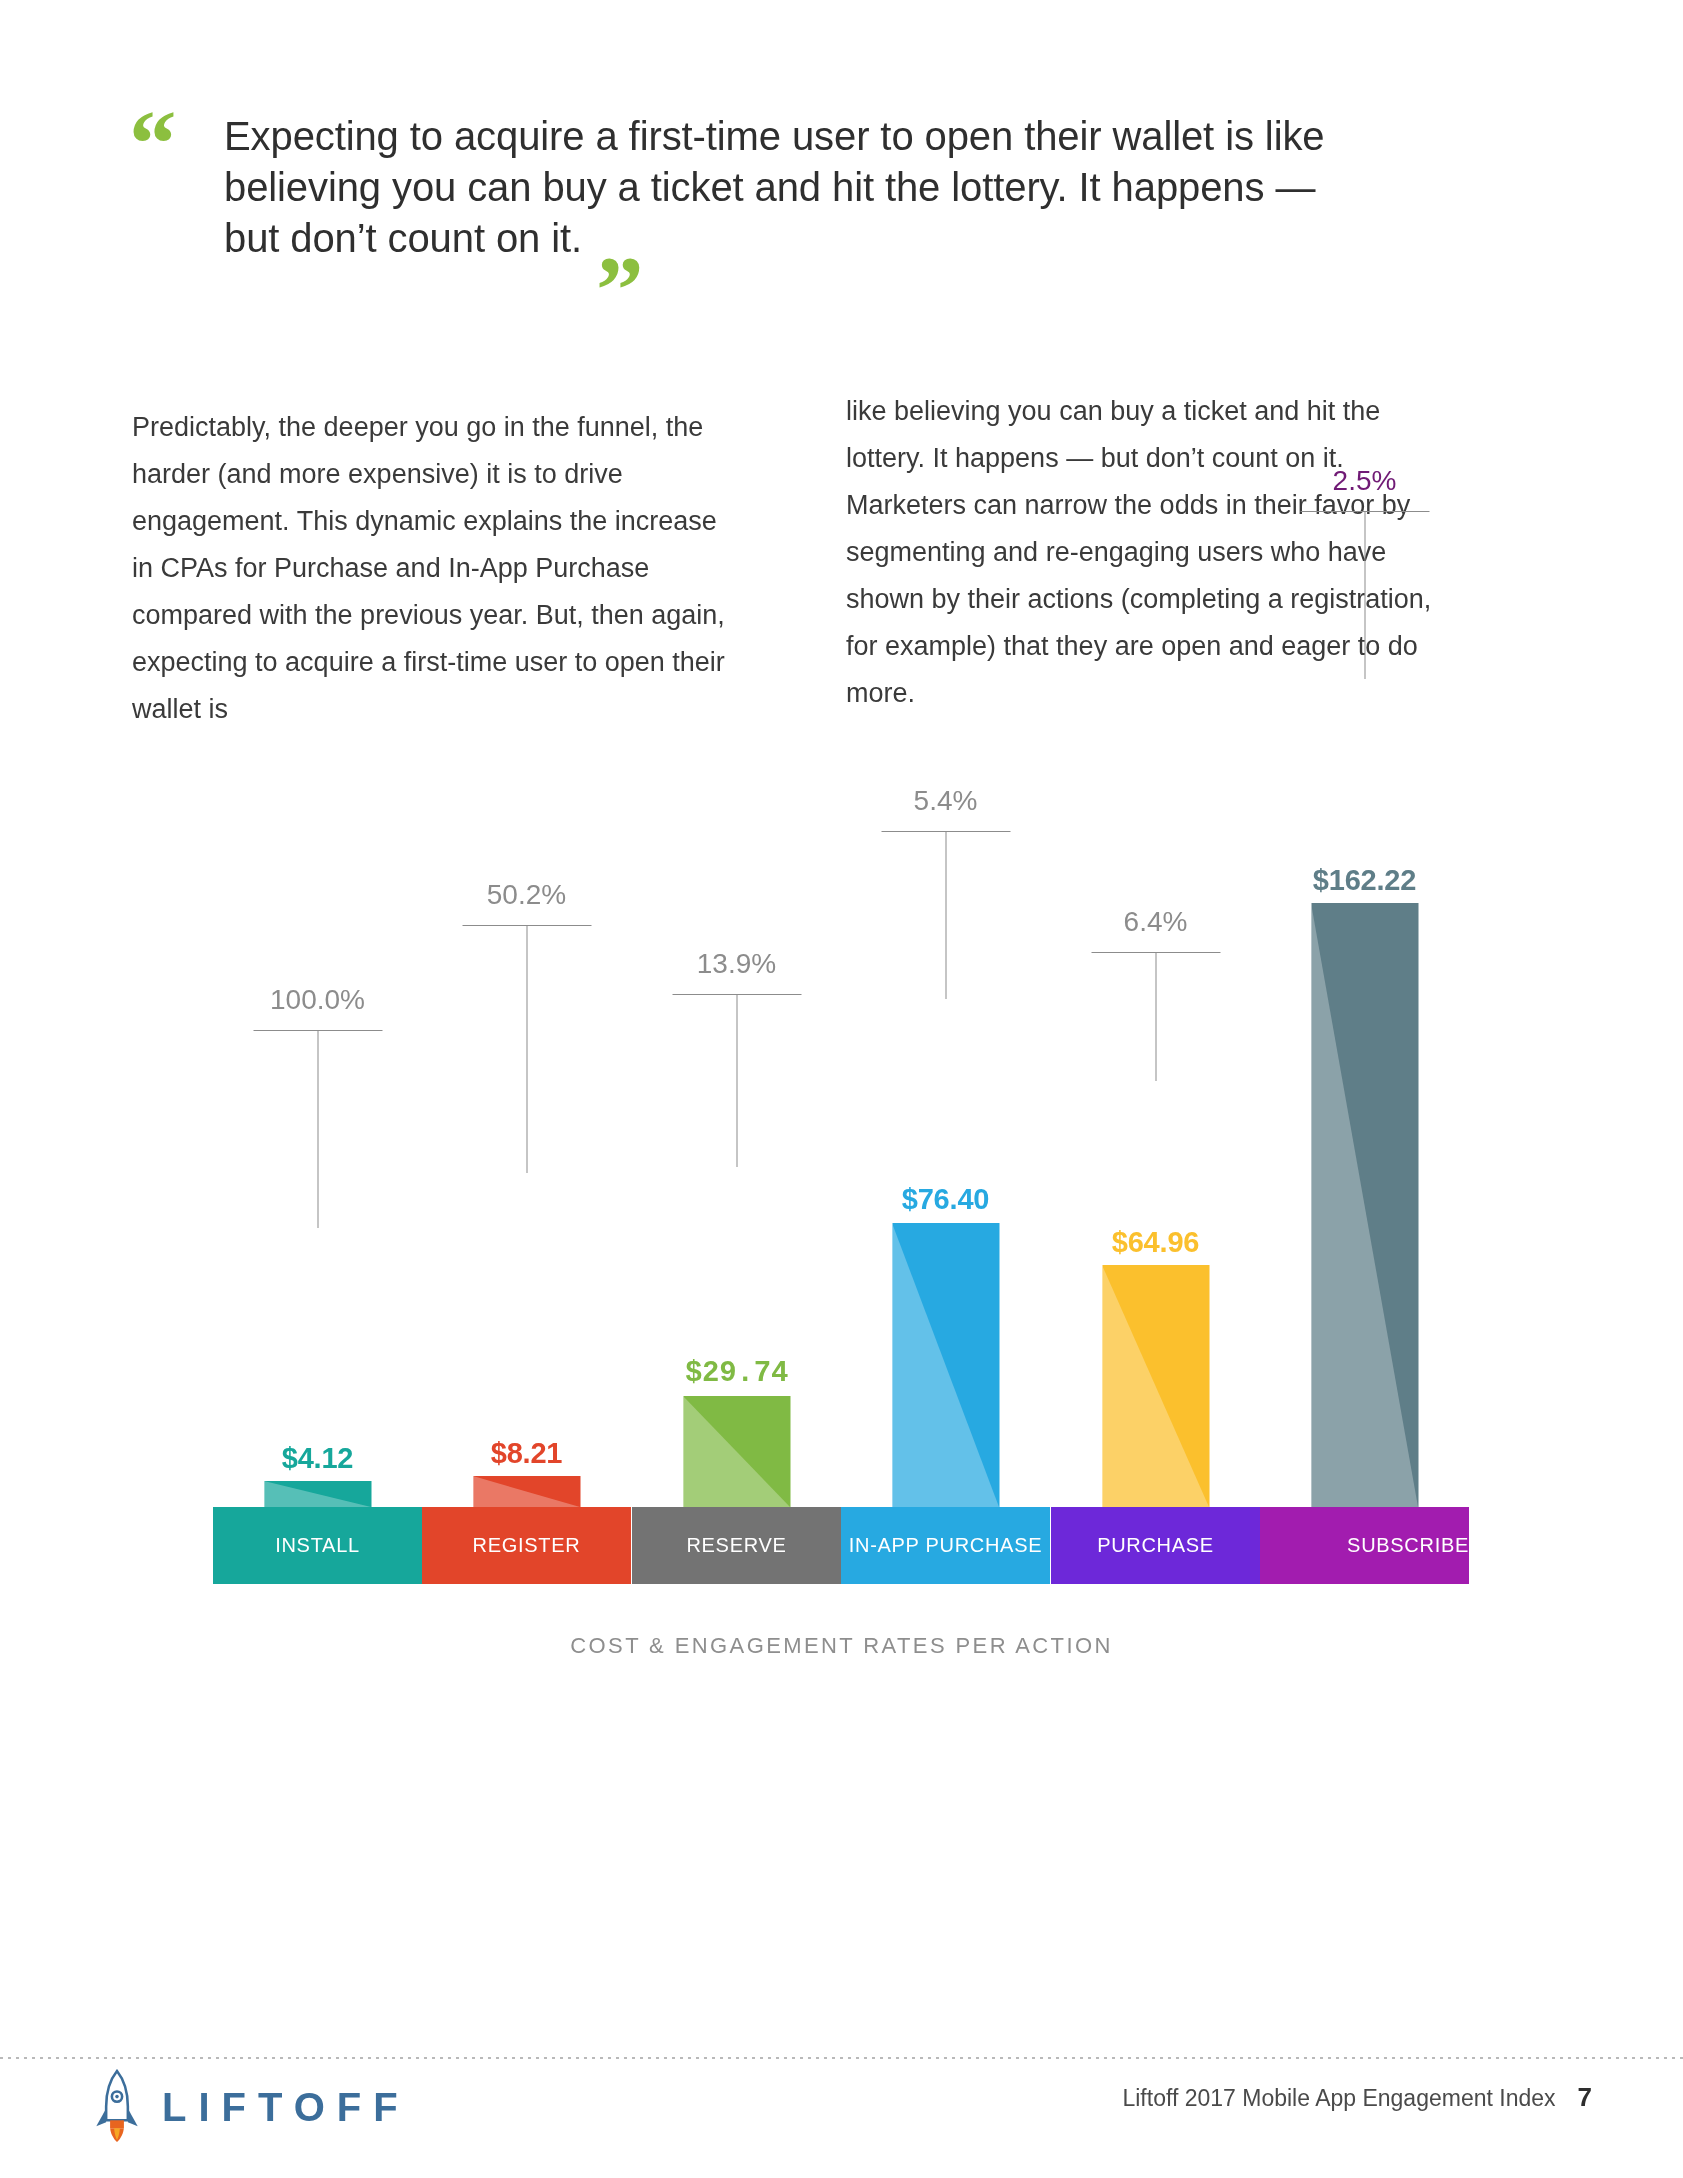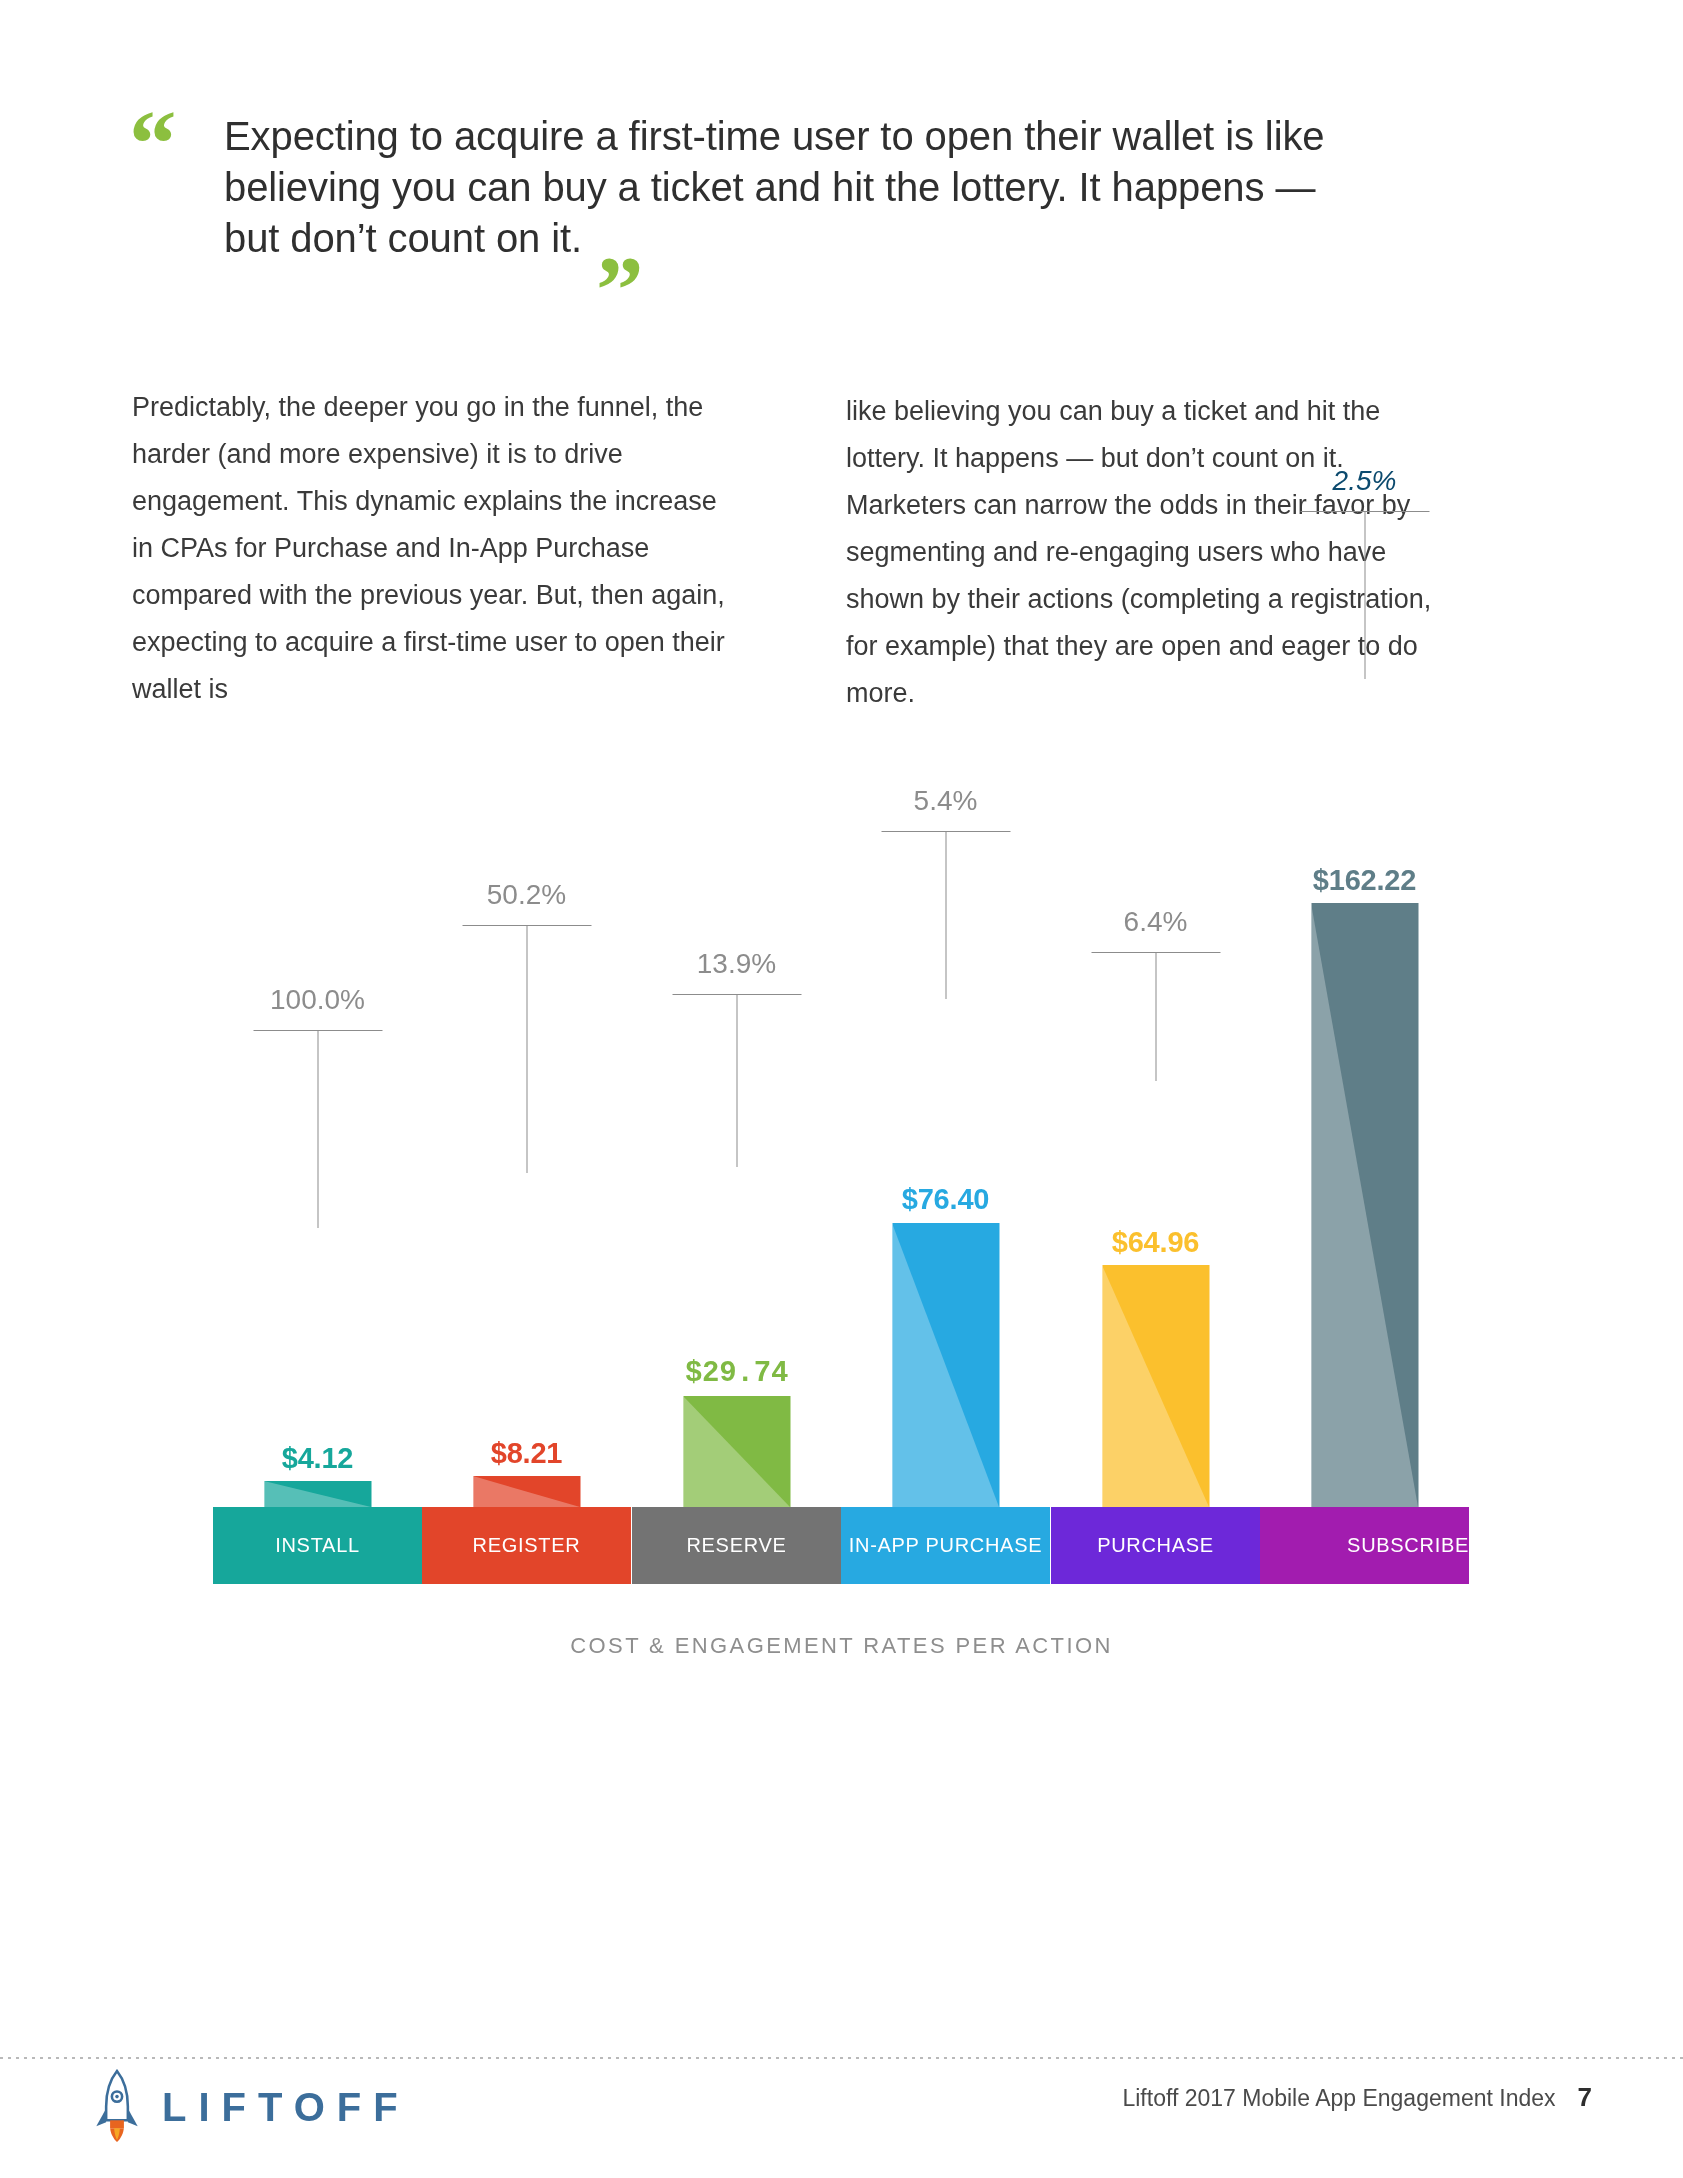"Predictably, the deeper you go" .col-left { top: 384px -> 404px }
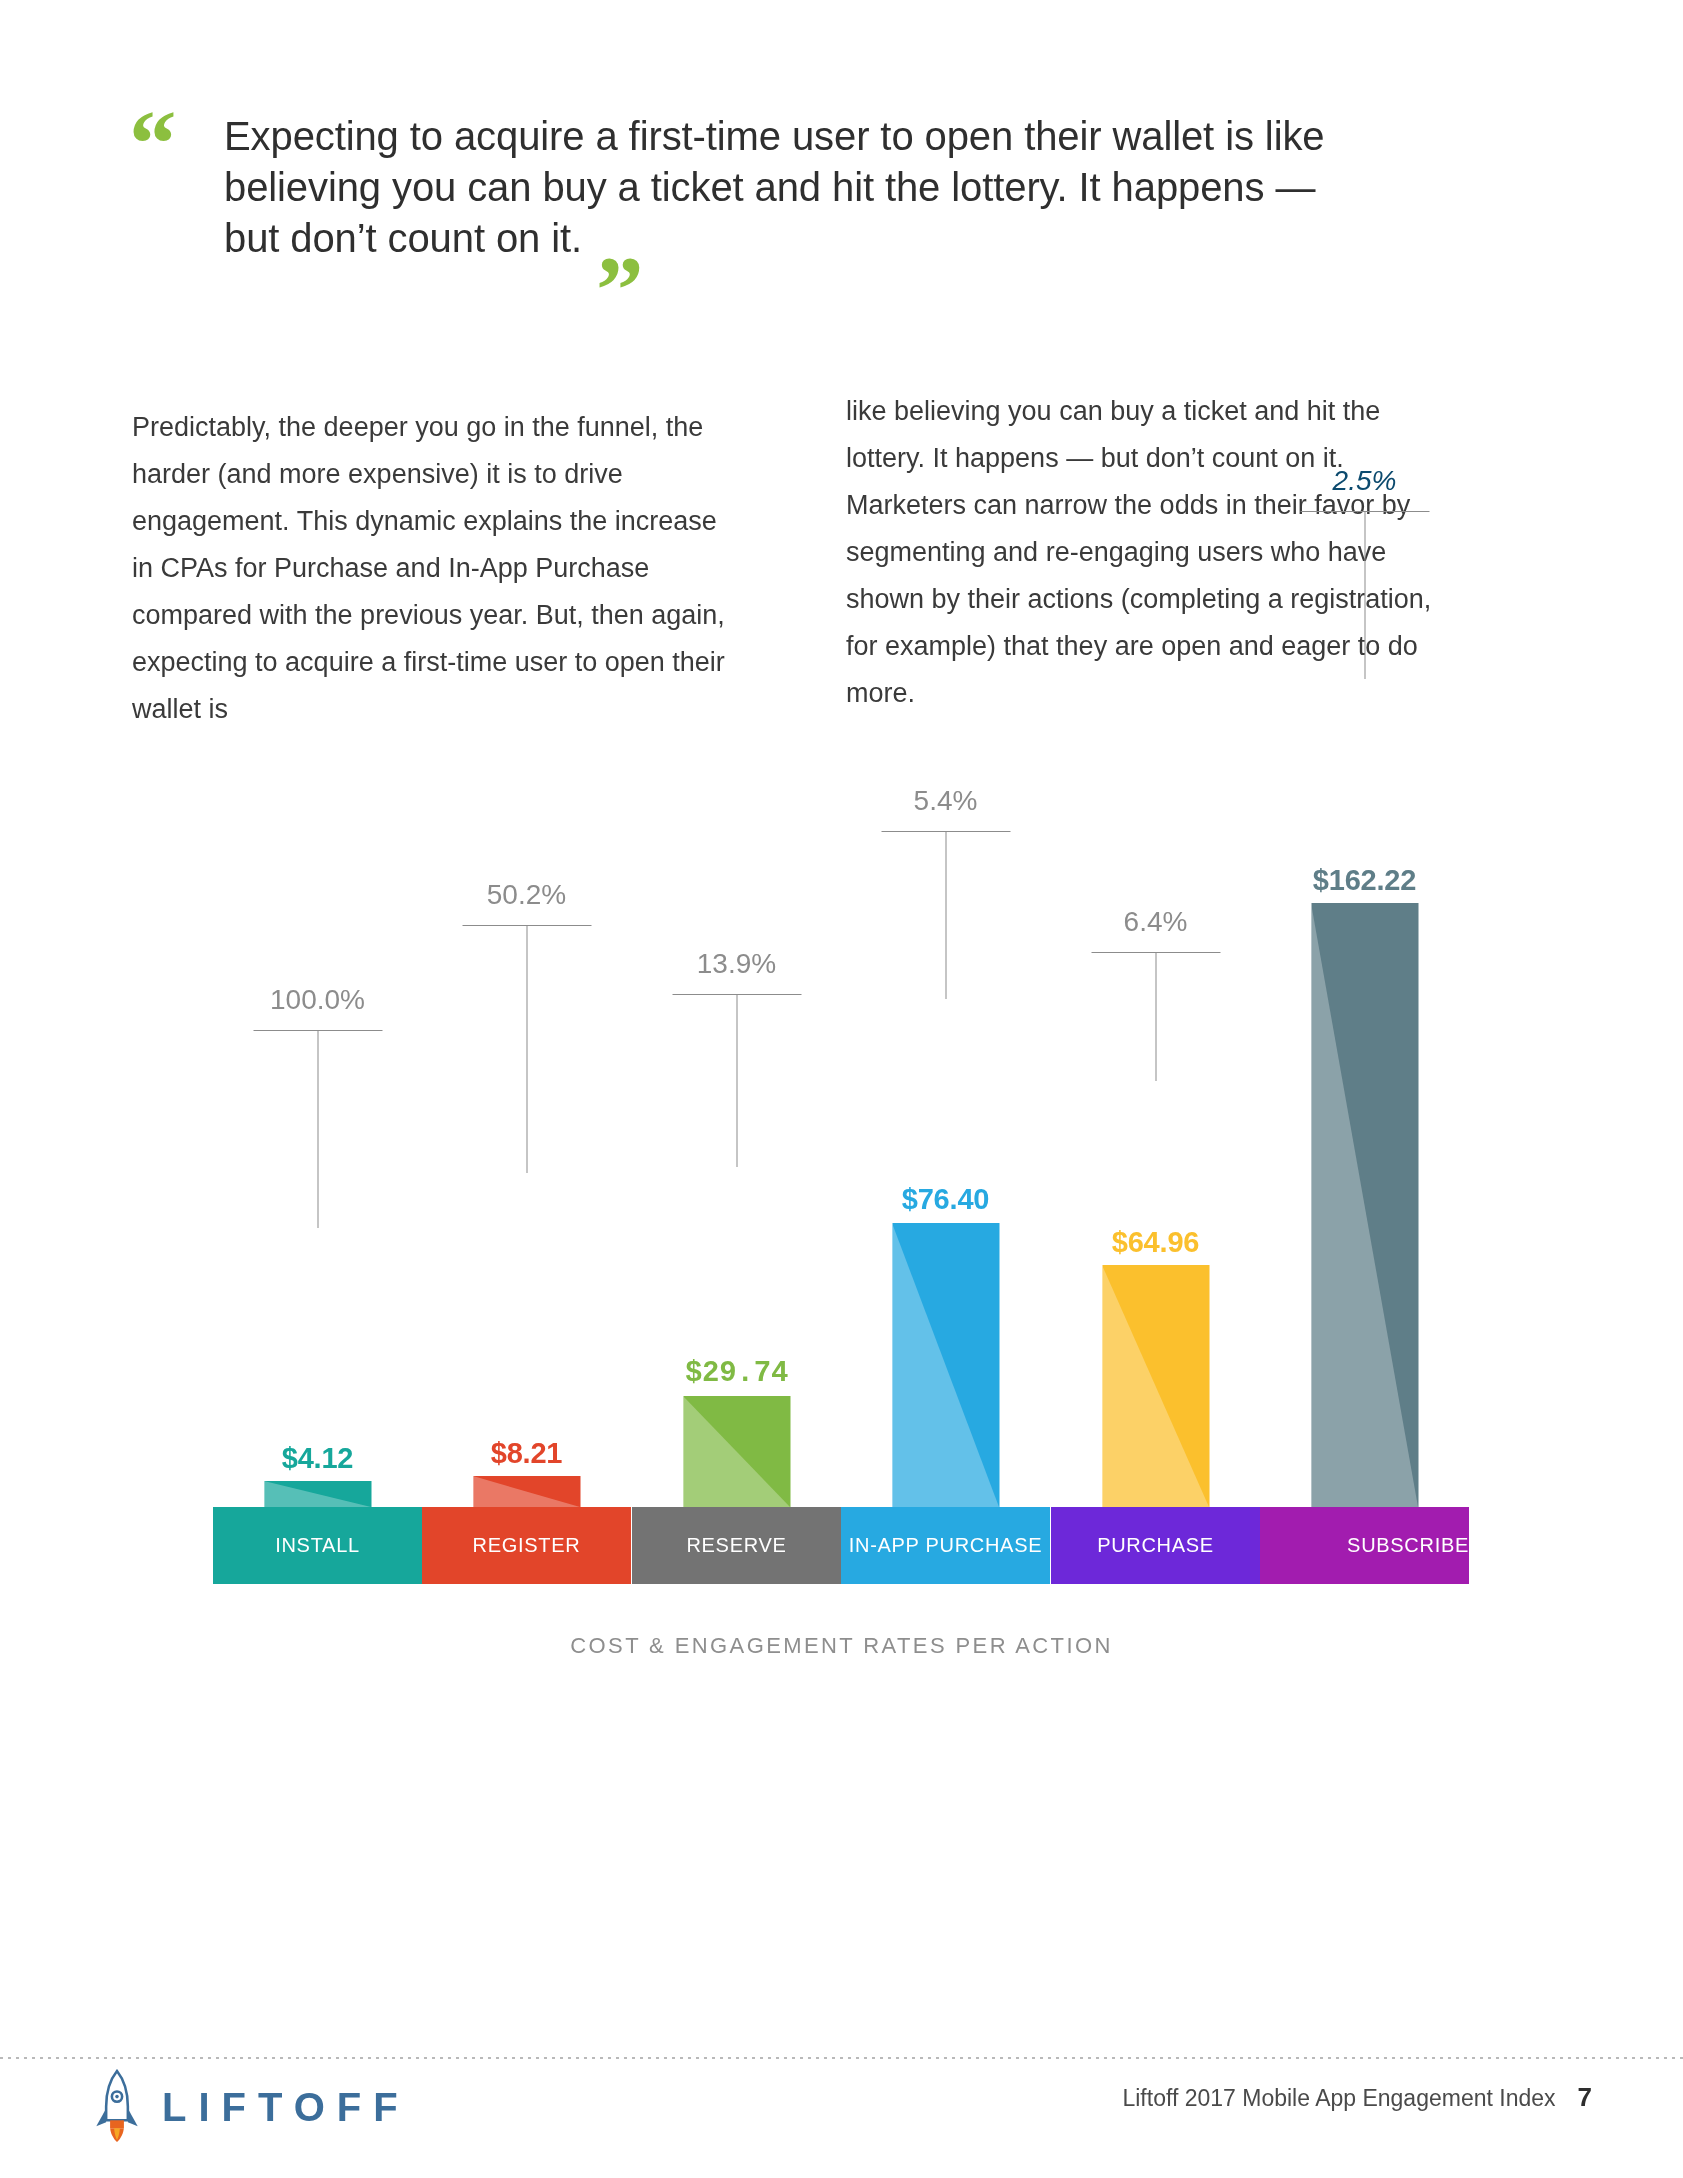"2.5%" div.pct { color: #0c4a6e -> #701a75; font-style: italic -> none }
